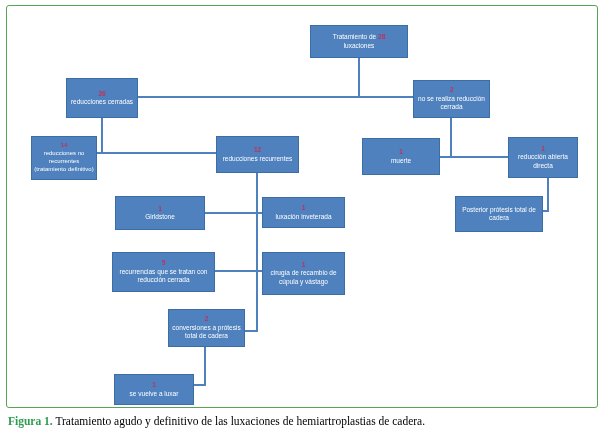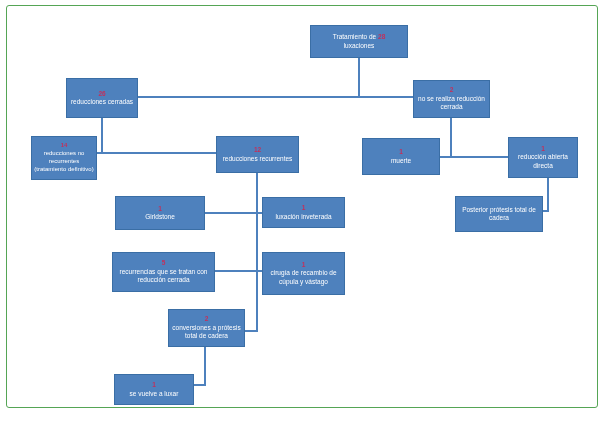"Figura 1. Tratamiento agudo y" div.caption { html: none -> <div> <span>Figura 1.</span><span> Tratamiento agudo y definitivo de las luxaciones de hemiartroplastias de cadera.</span> </div> }
